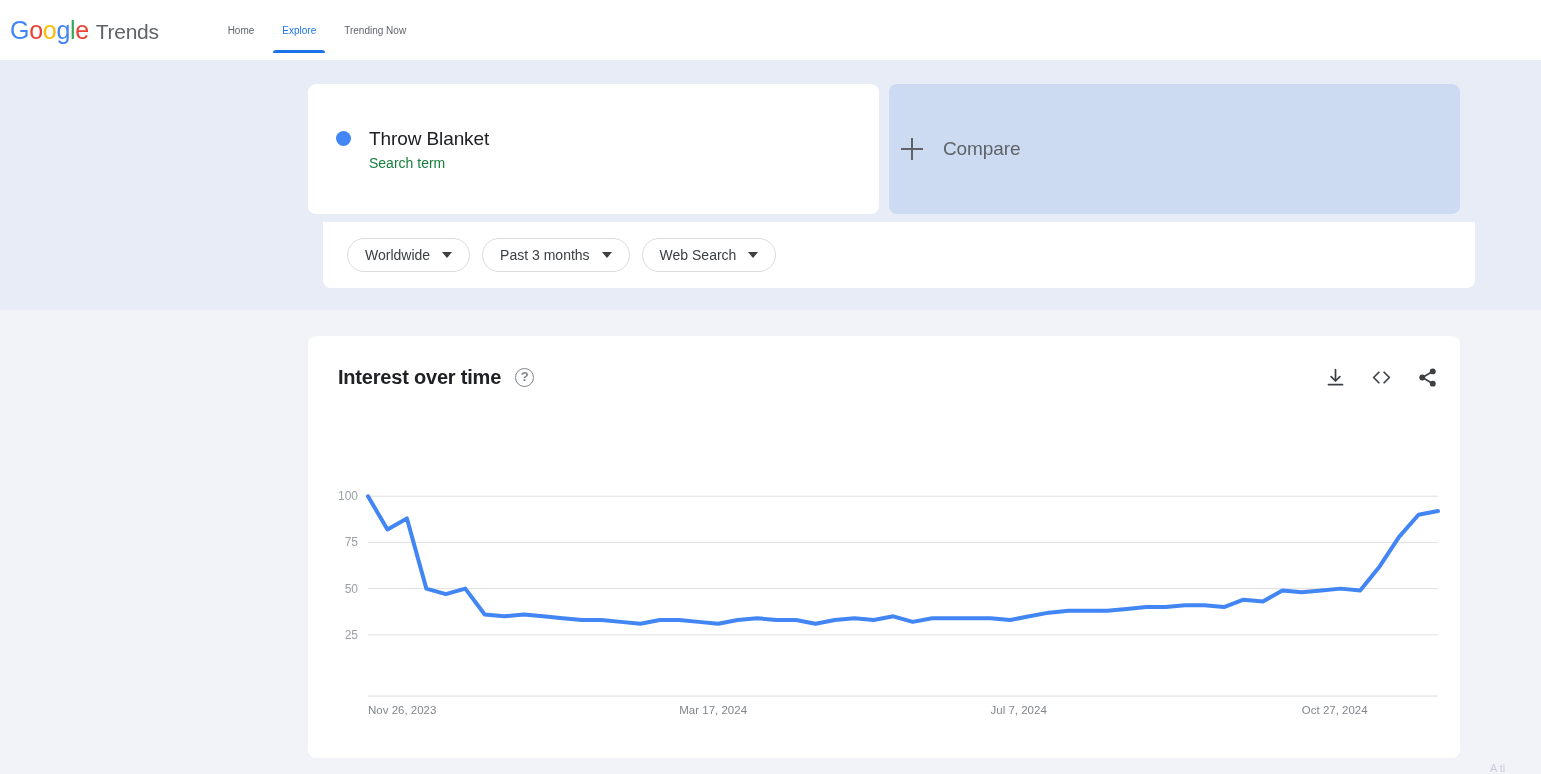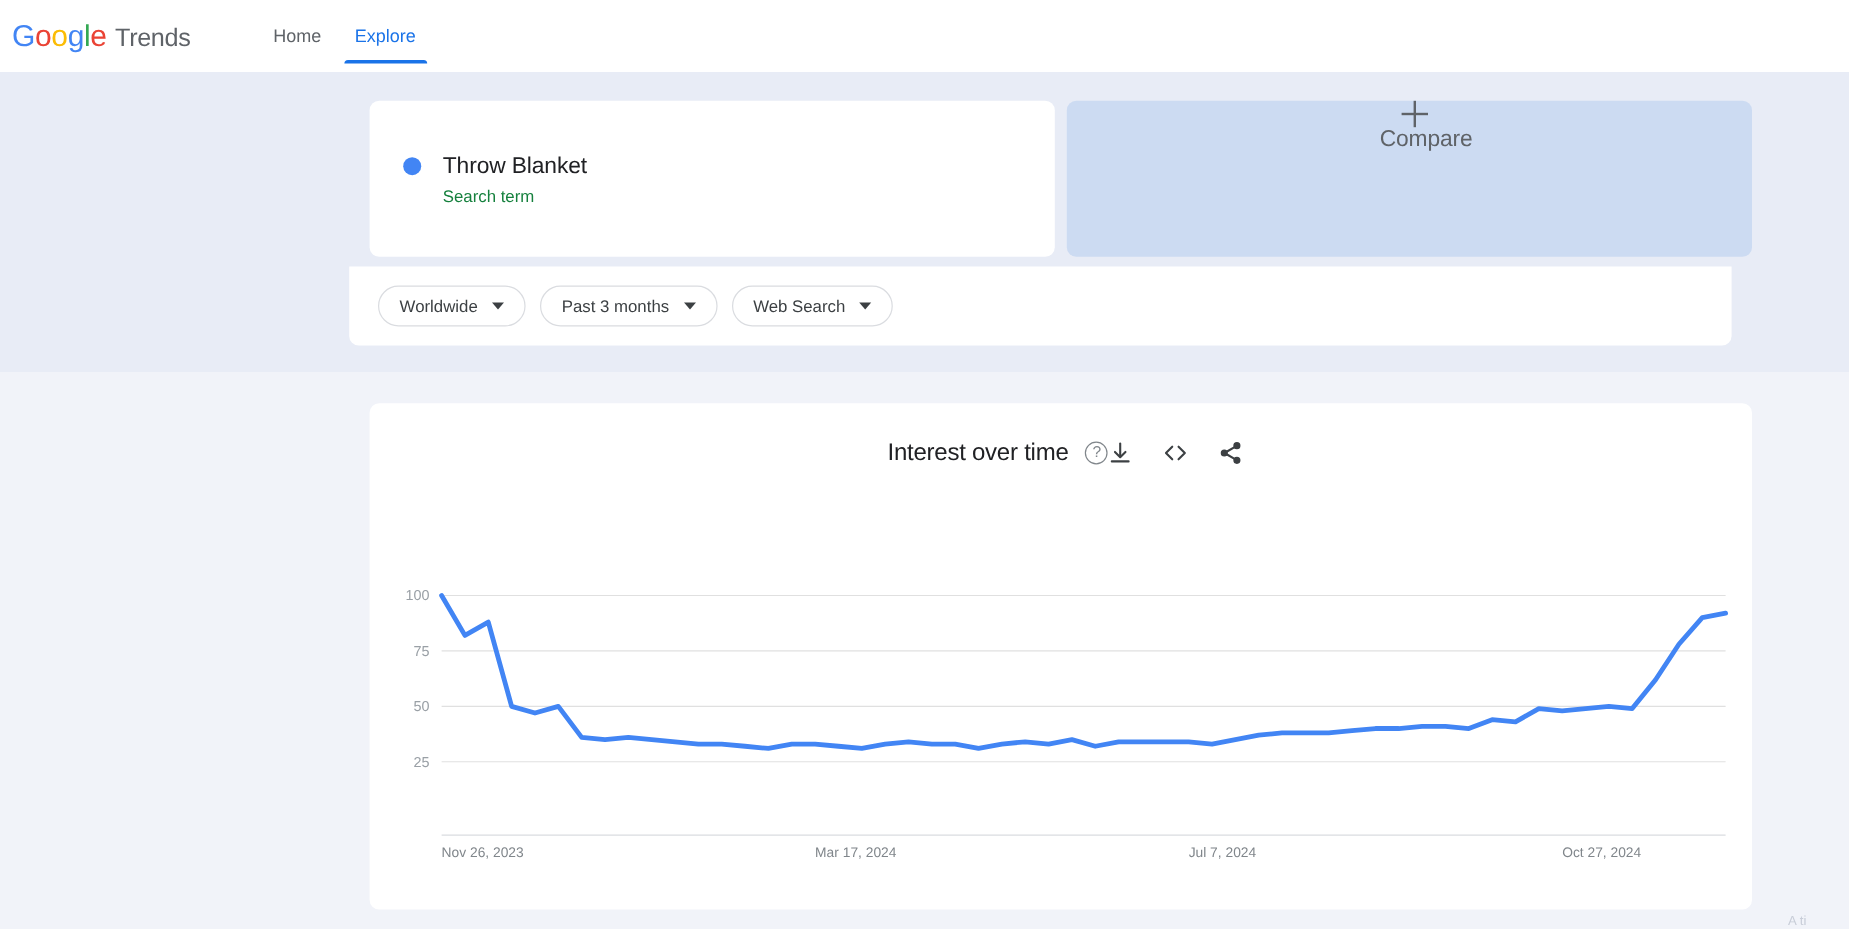"Home" .navlink { font-size: 15px -> 10px }
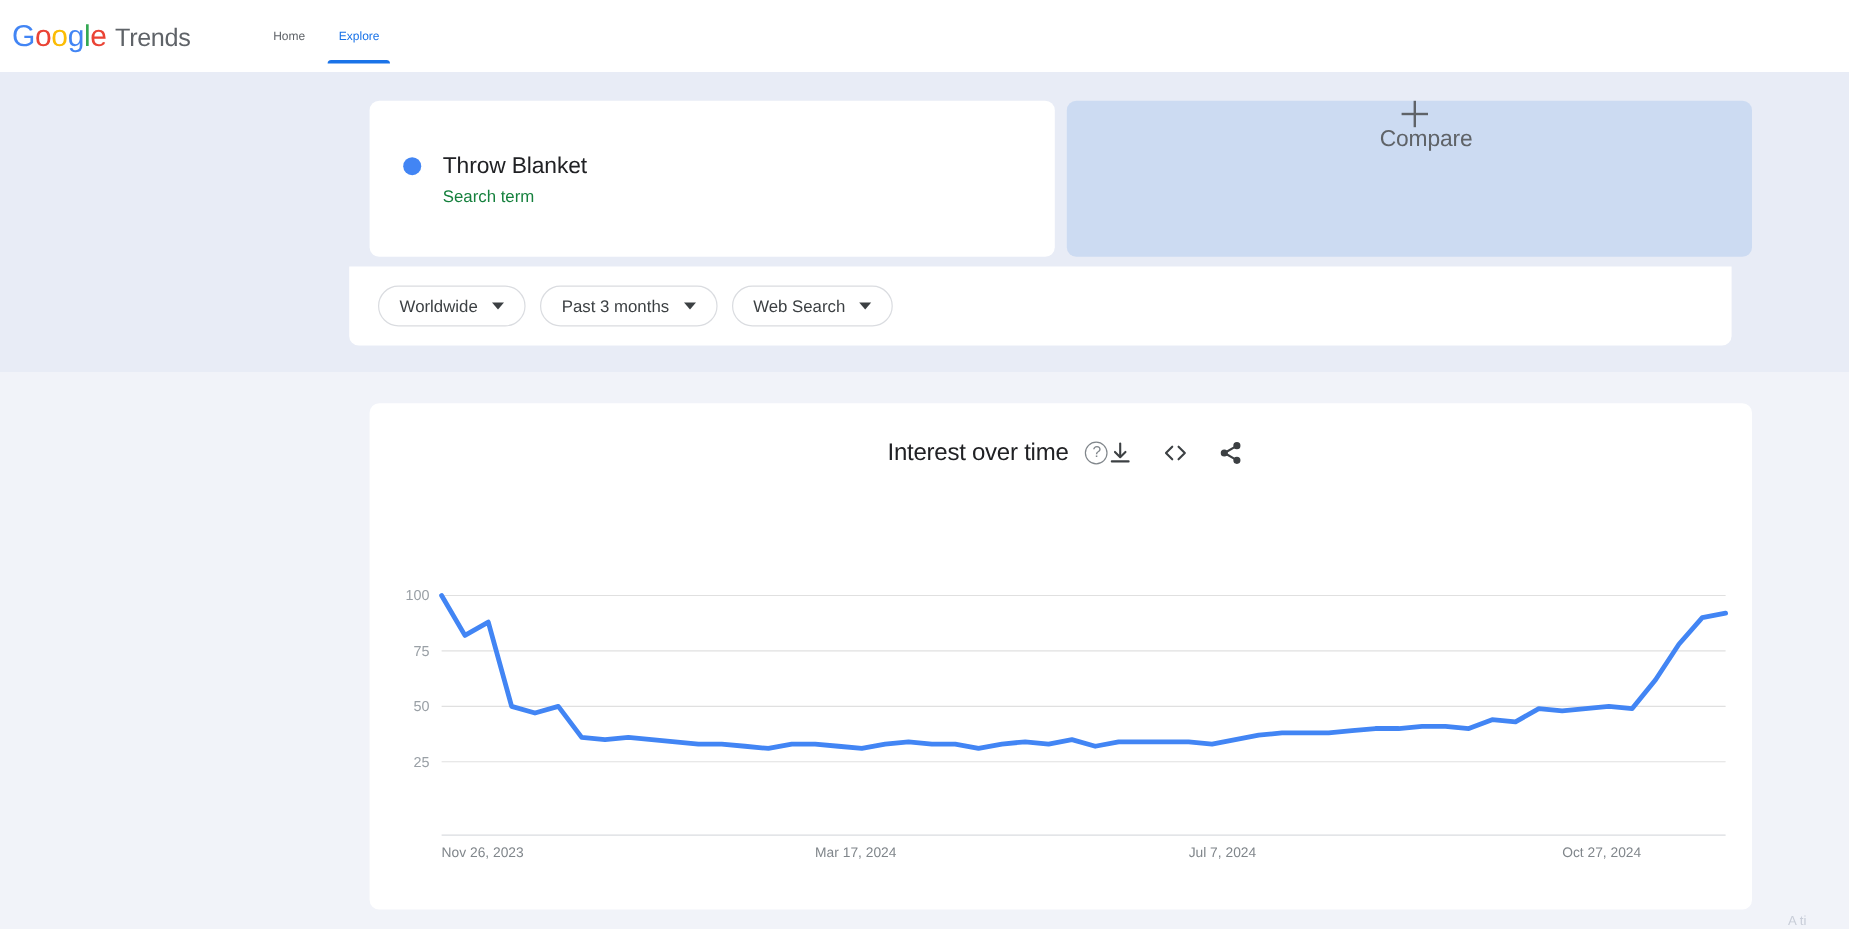"Trending Now" div.navlink { html: none -> <div> <span>Trending Now</span> </div> }
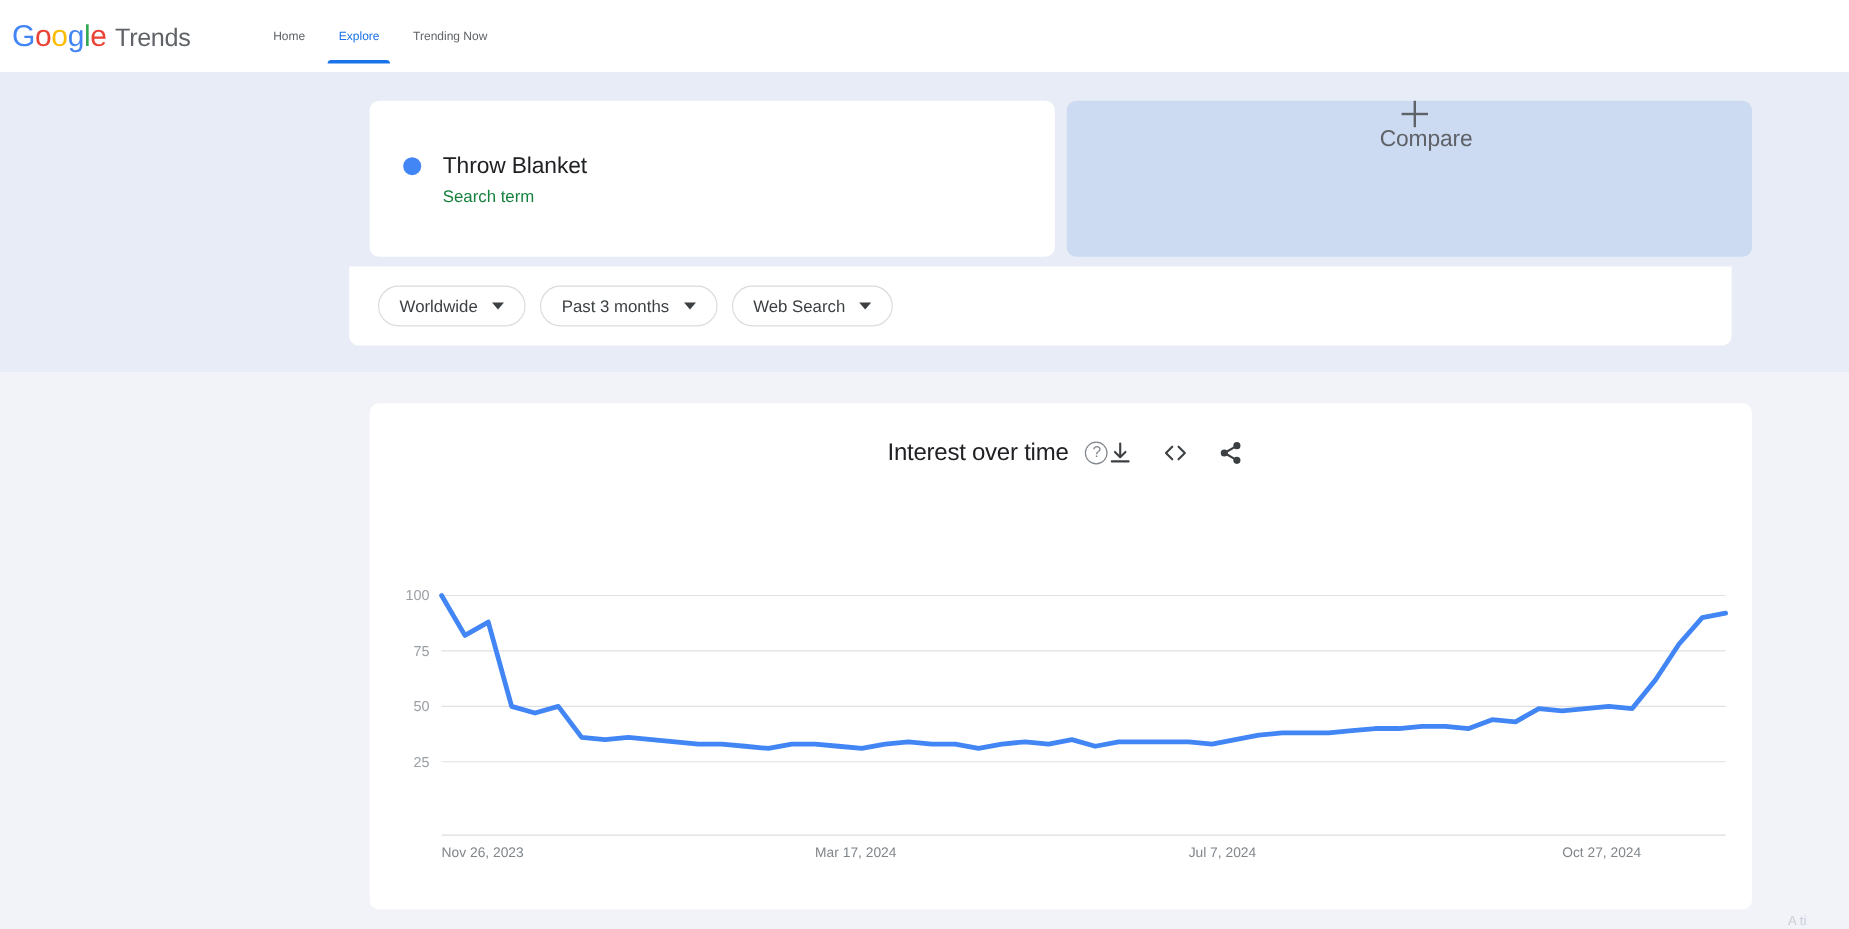"Compare" .compare-card { flex-direction: column -> none; padding-left: 28px -> 12px }
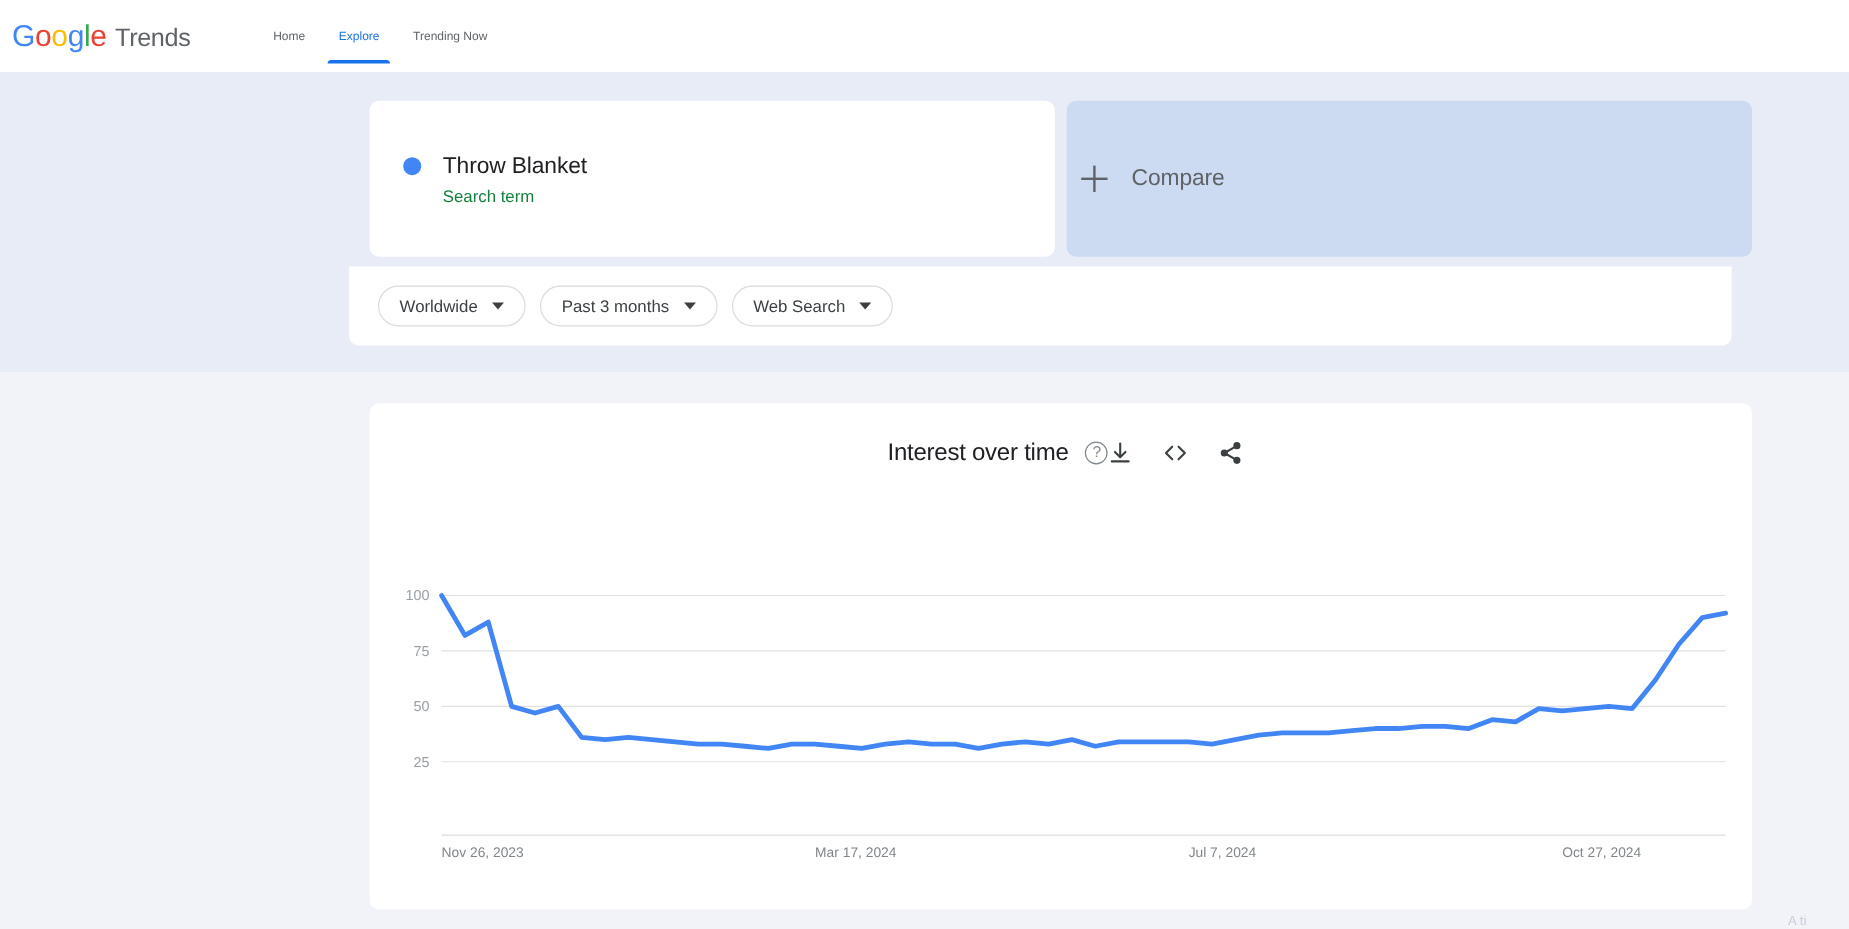"Worldwide" .filter-bar { left: 291px -> 323px }
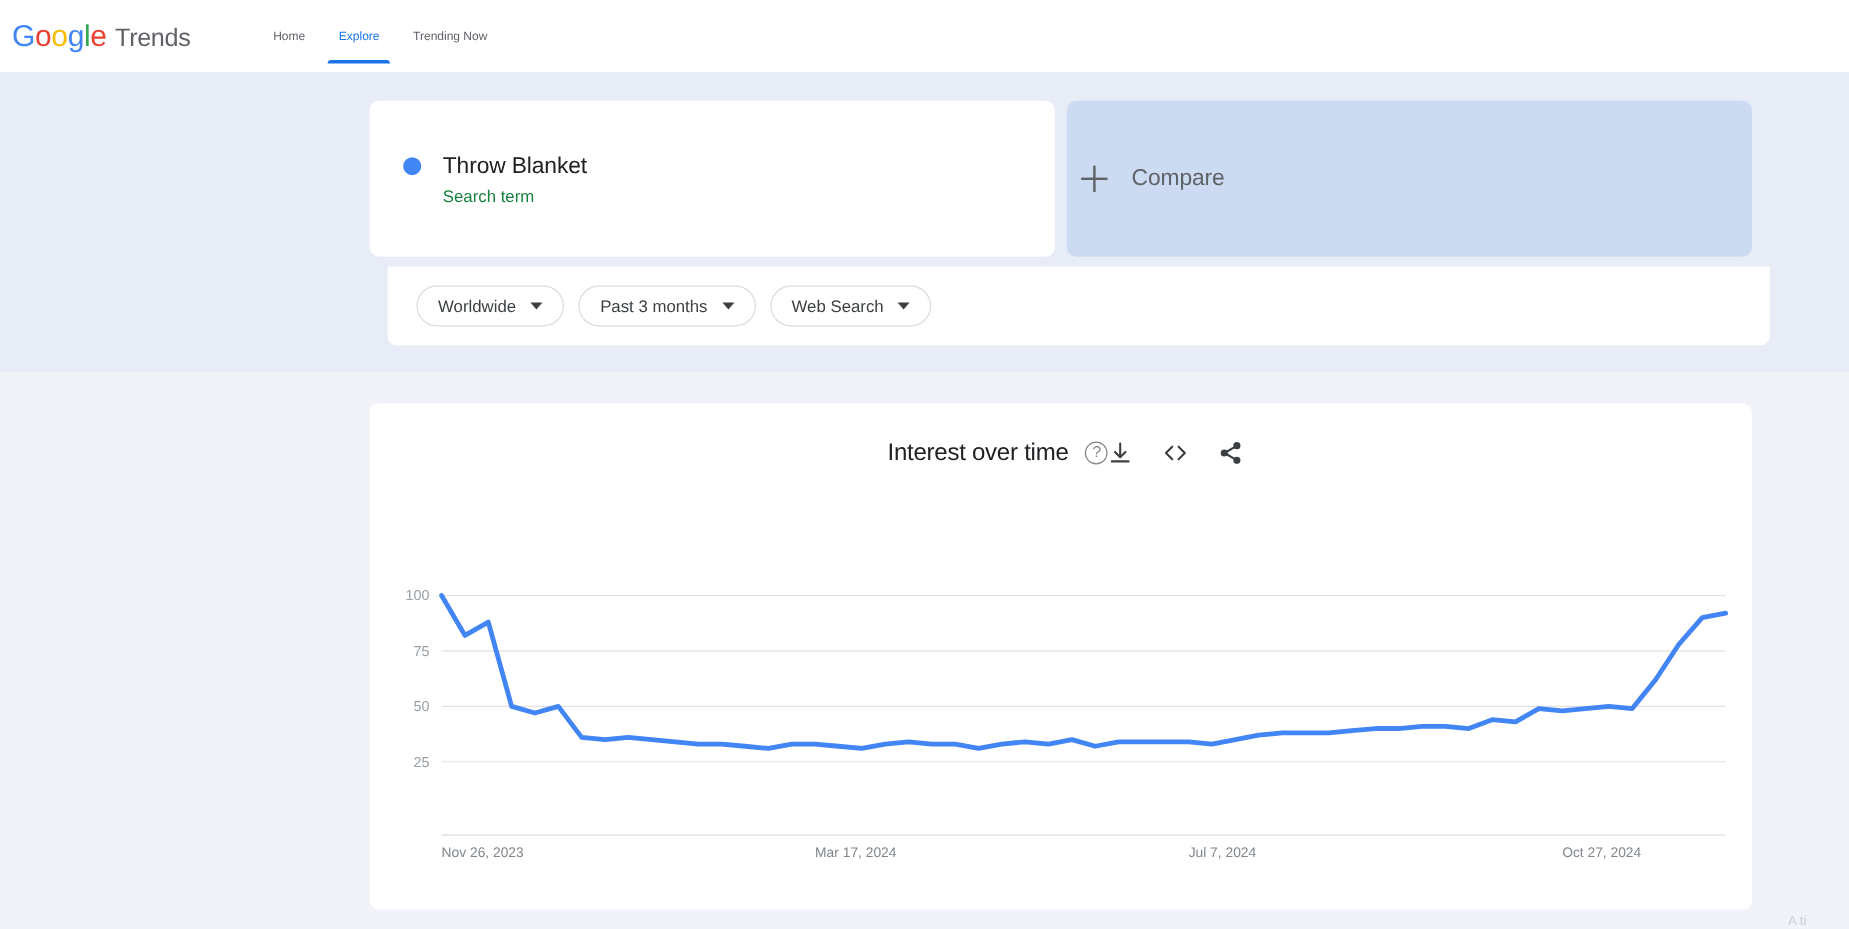"Interest over time" .chart-head { font-weight: none -> bold; justify-content: center -> space-between }
